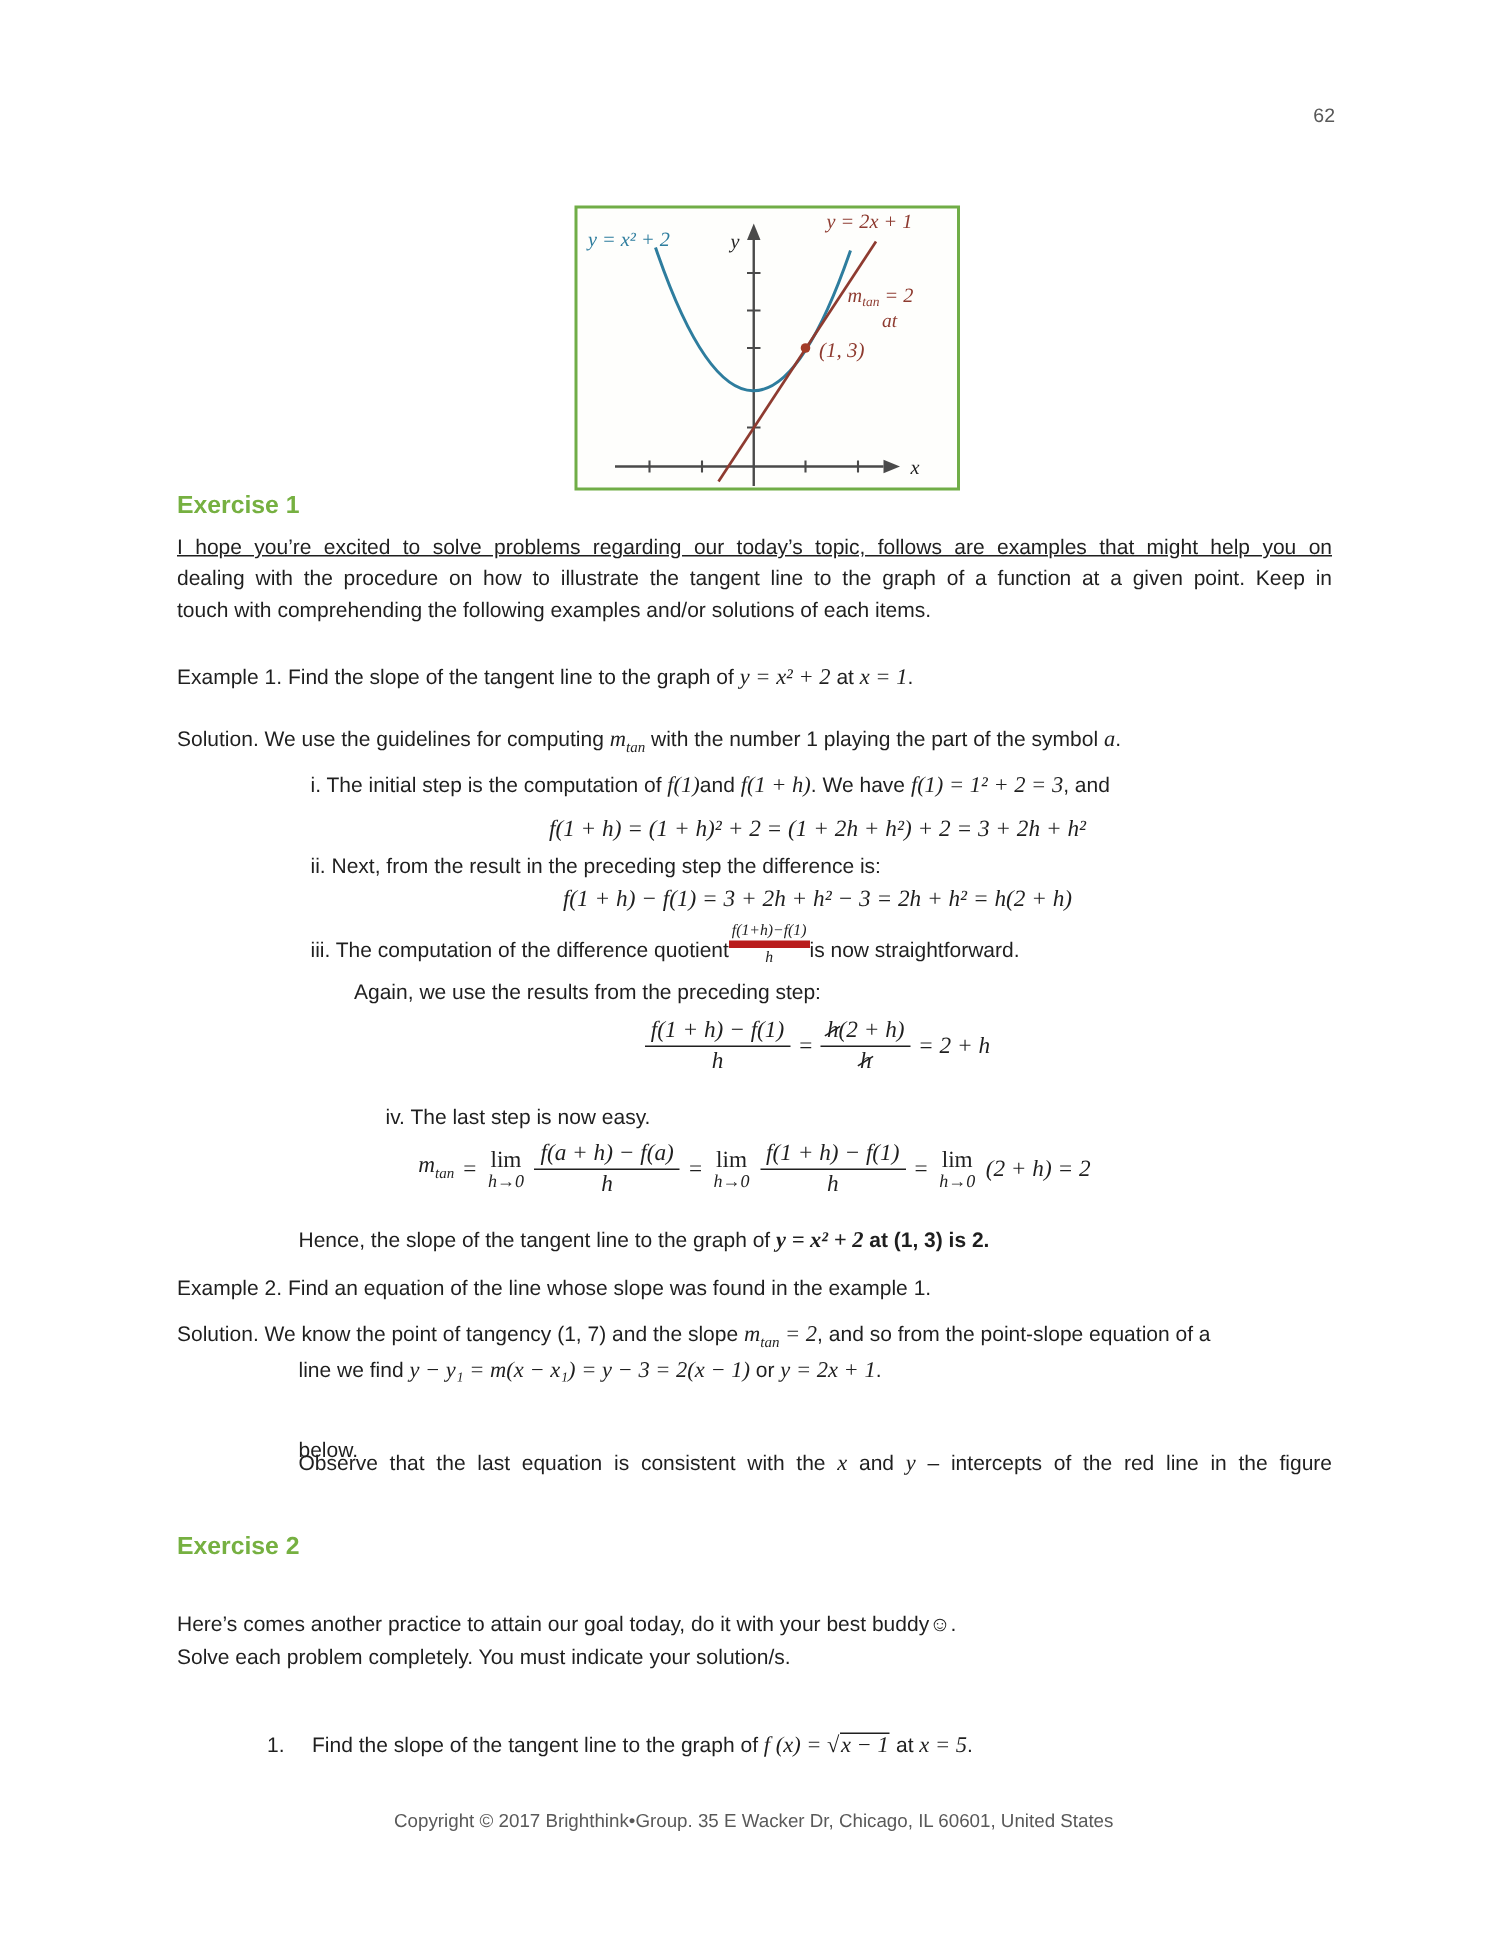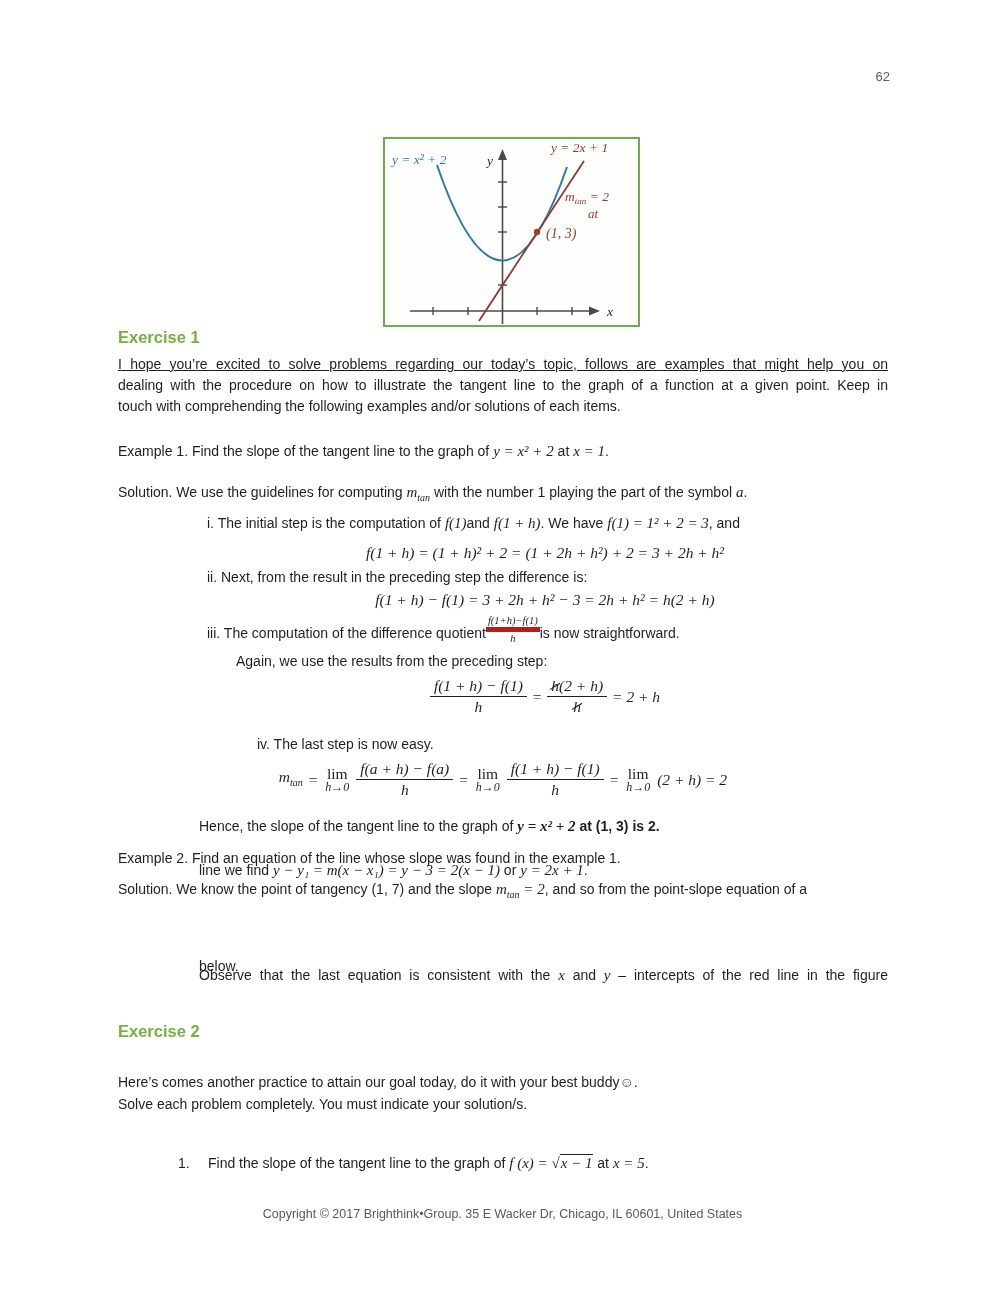"line we find y −" div.abs { top: 860px -> 903px }
